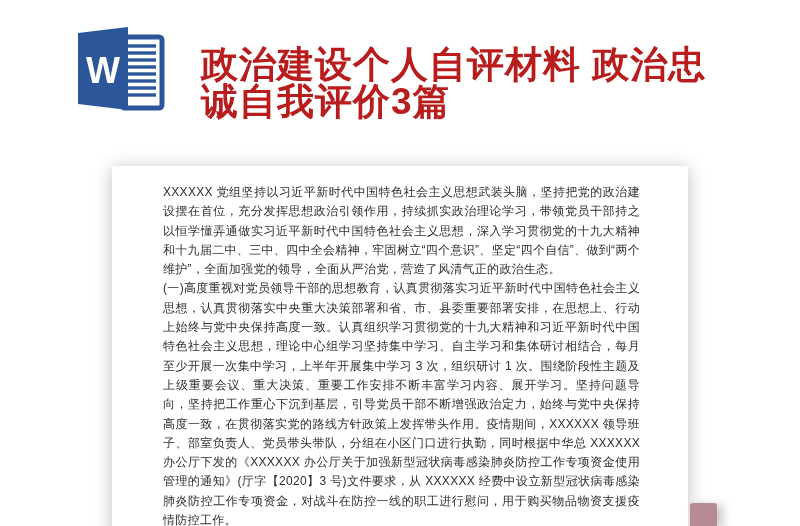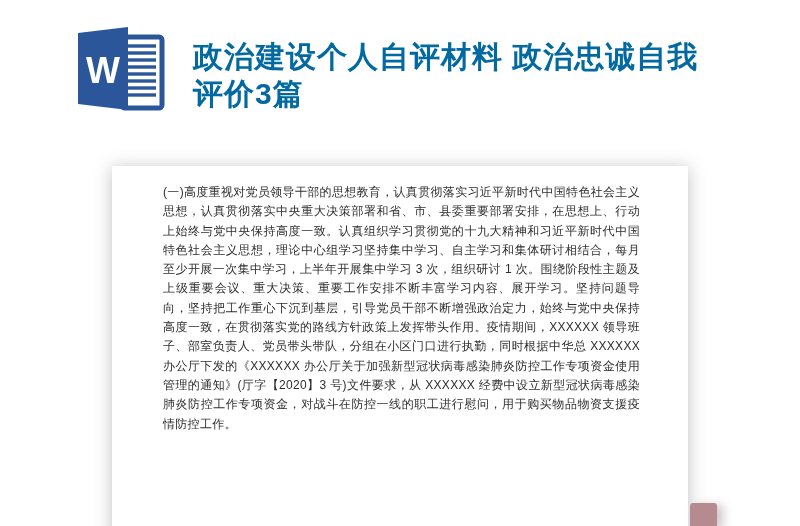"政治建设个人自评材料 政治忠诚自我评价3篇" .page-title { color: #0369a1 -> #b91c1c; font-size: 30px -> 37px; margin: 8px -> 16px }
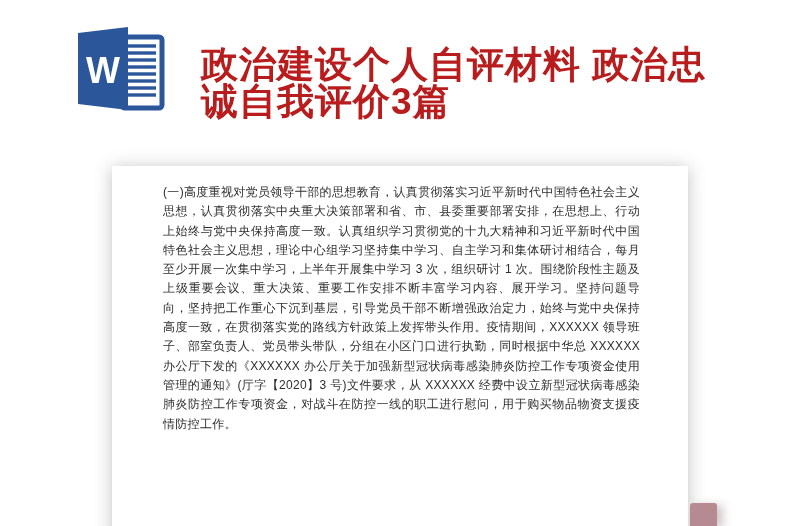"XXXXXX" p { html: none -> <p>XXXXXX 党组坚持以习近平新时代中国特色社会主义思想武装头脑，坚持把党的政治建设摆在首位，充分发挥思想政治引领作用，持续抓实政治理论学习，带领党员干部持之以恒学懂弄通做实习近平新时代中国特色社会主义思想，深入学习贯彻党的十九大精神和十九届二中、三中、四中全会精神，牢固树立“四个意识”、坚定“四个自信”、做到“两个维护”，全面加强党的领导，全面从严治党，营造了风清气正的政治生态。</p> }
